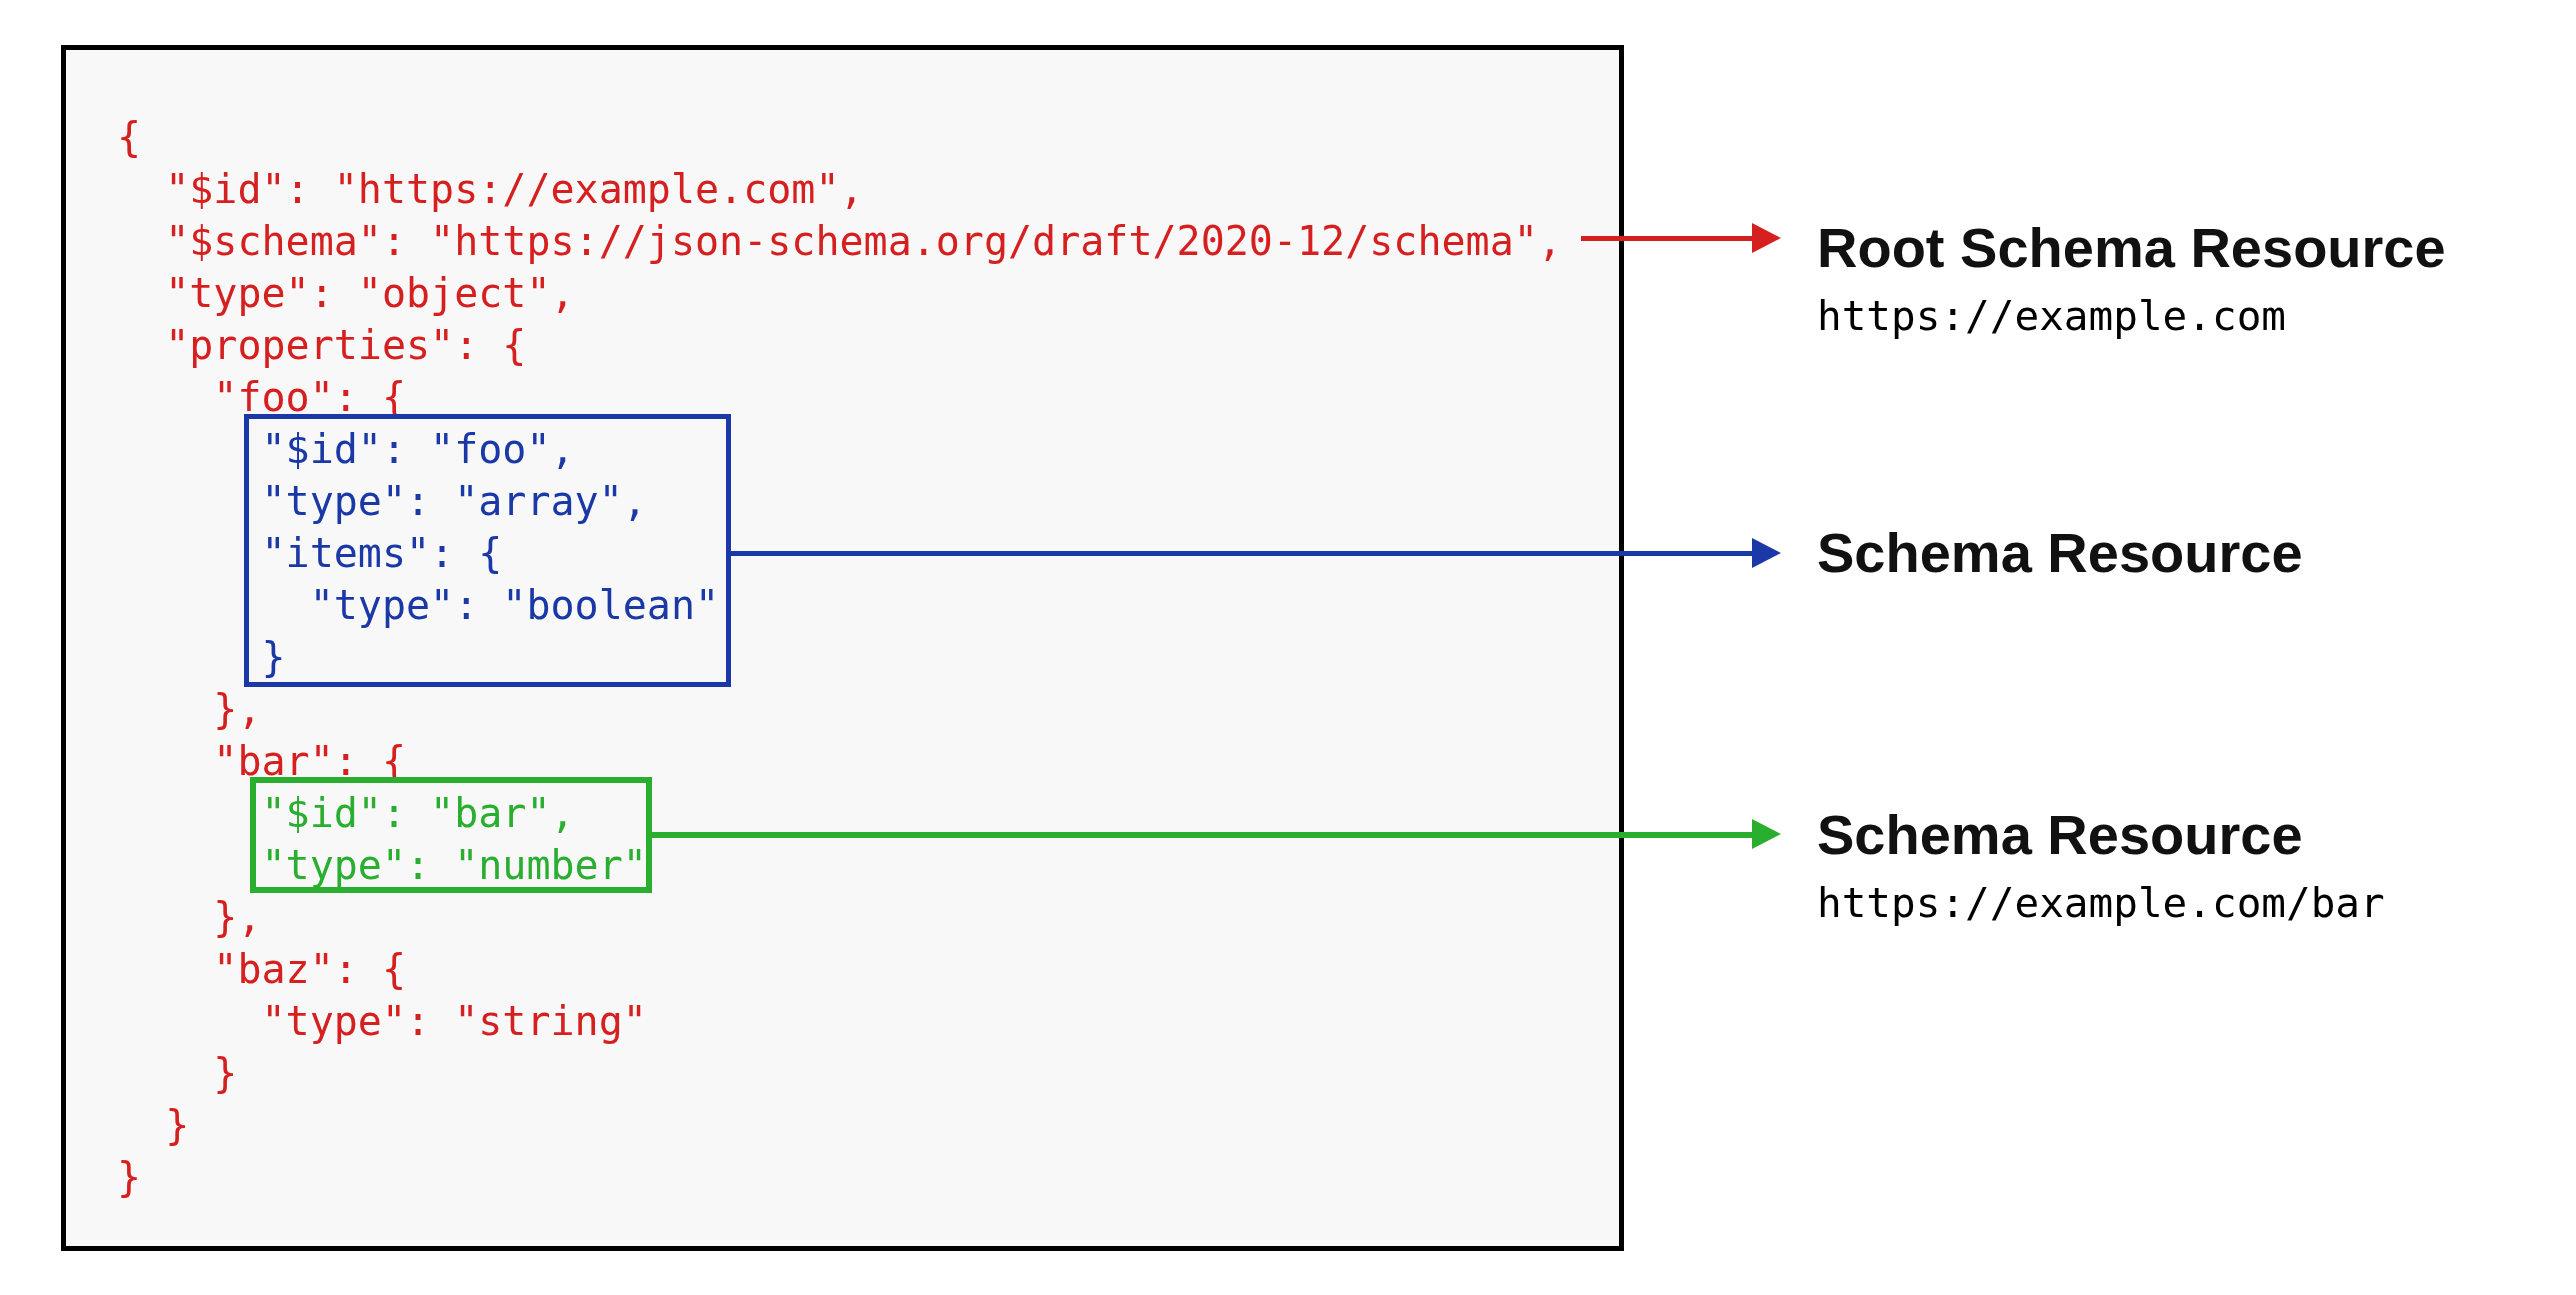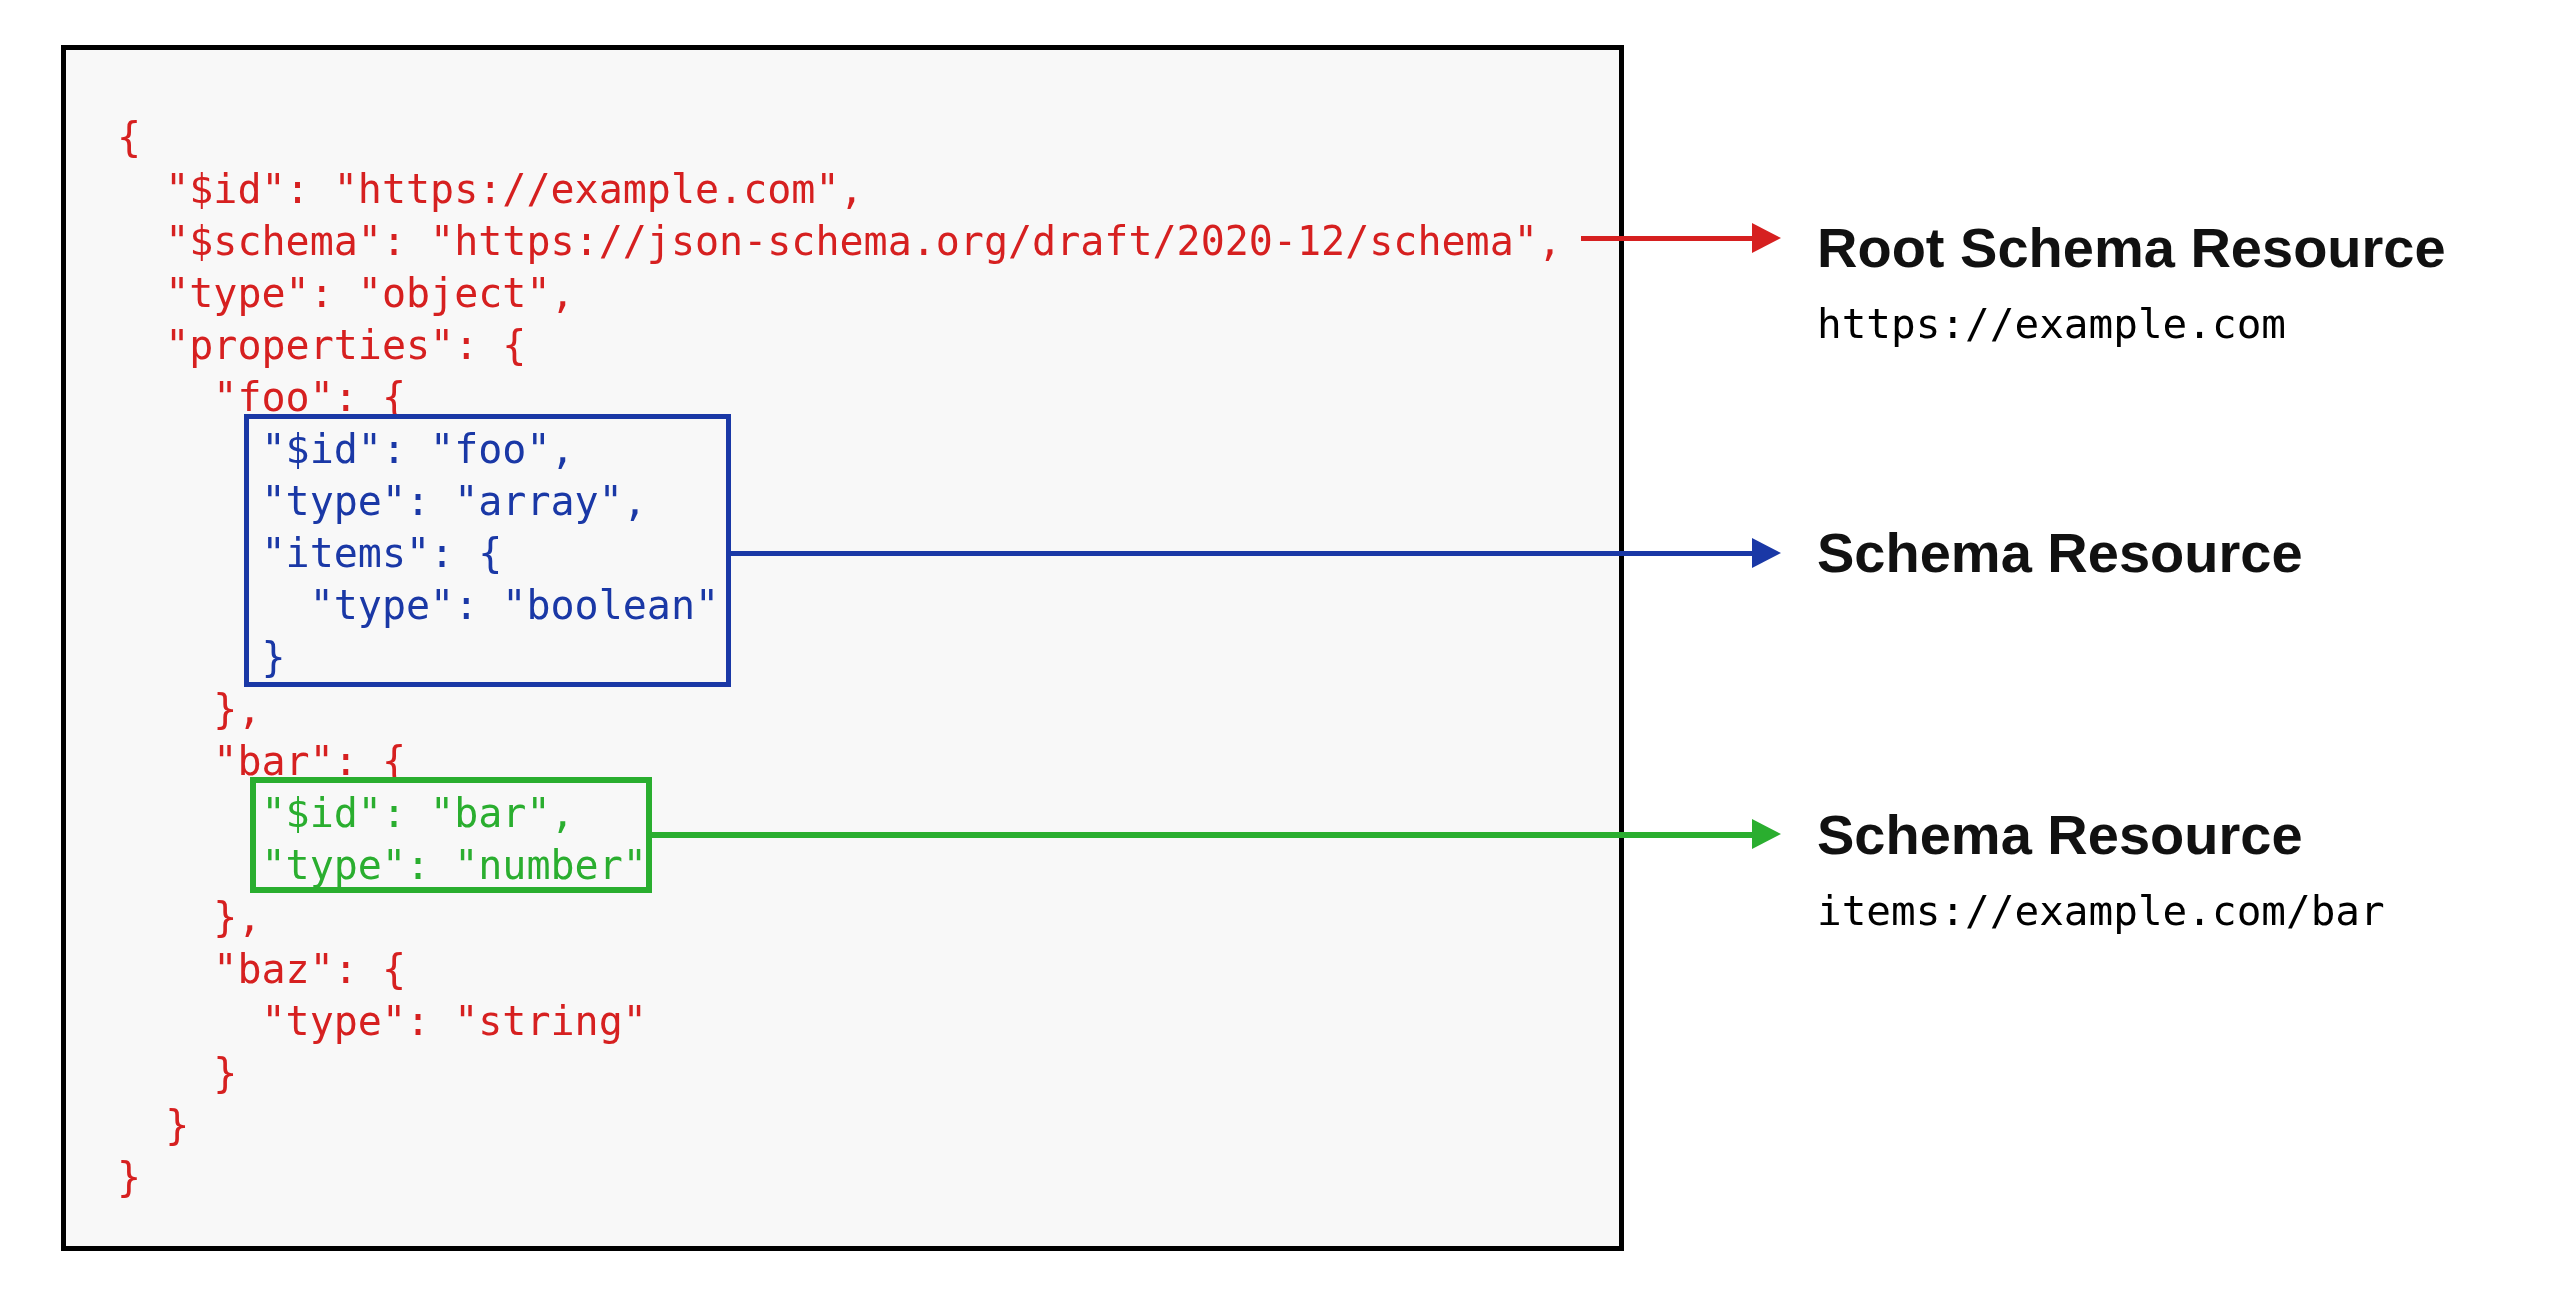"https://example.com" .label-url { margin-top: 28px -> 20px }
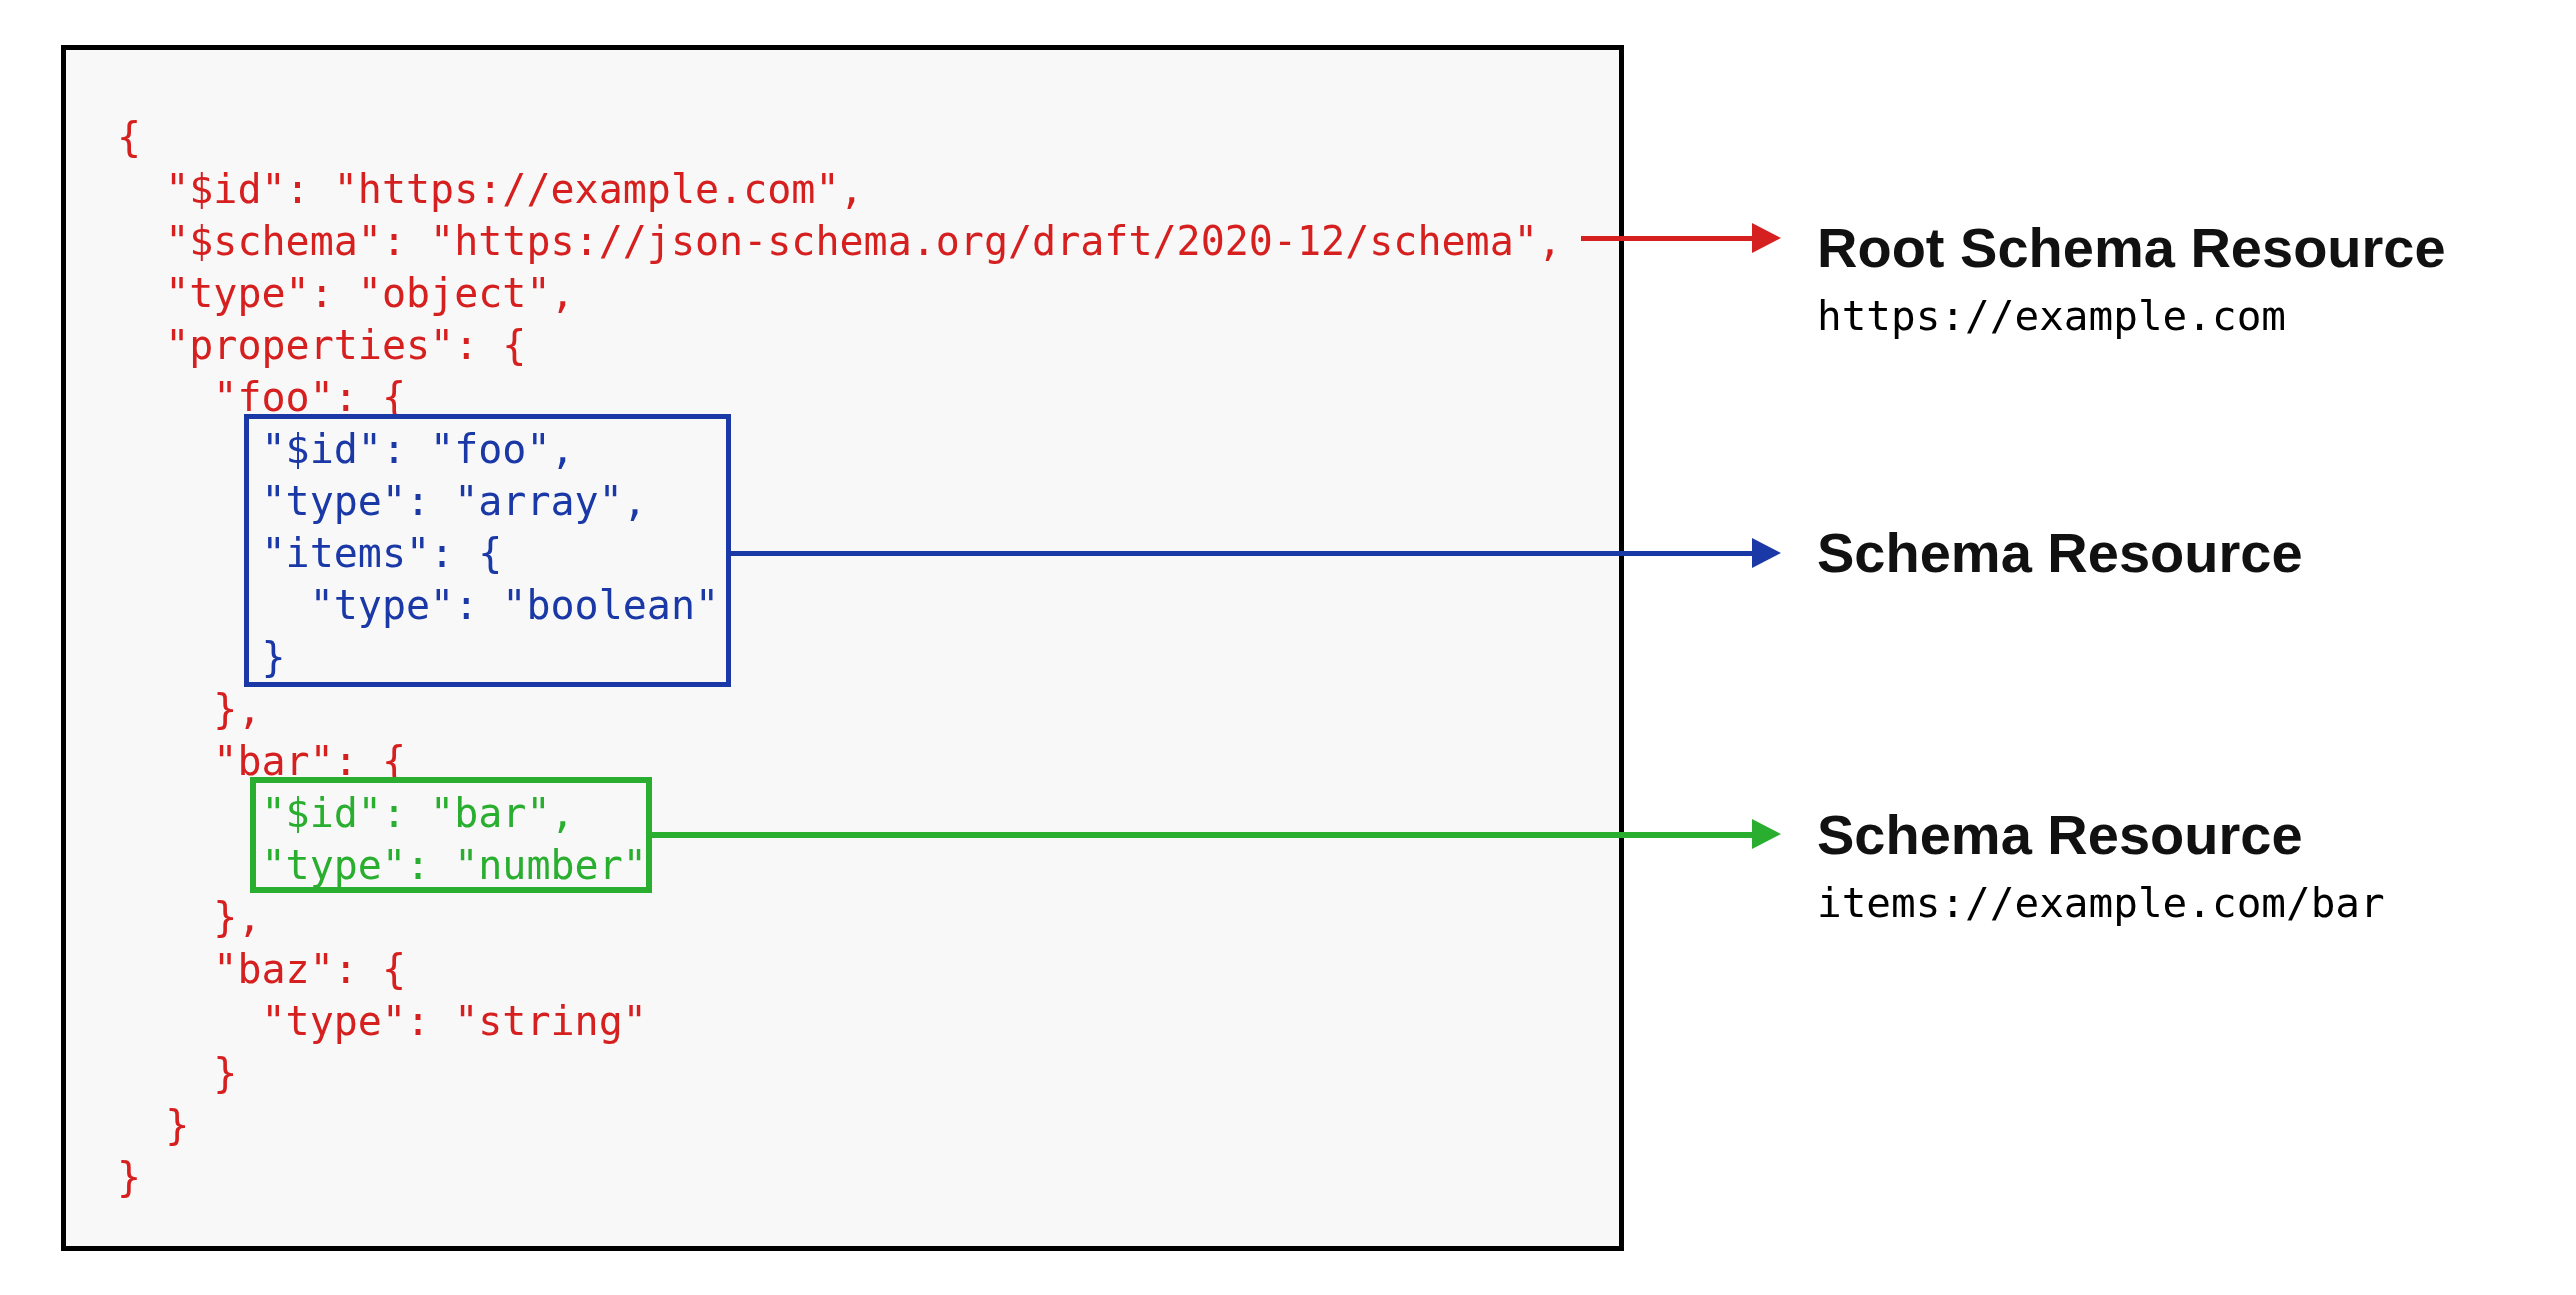"items://example.com/bar" div.label-url { text: items://example.com/bar -> https://example.com/bar }
